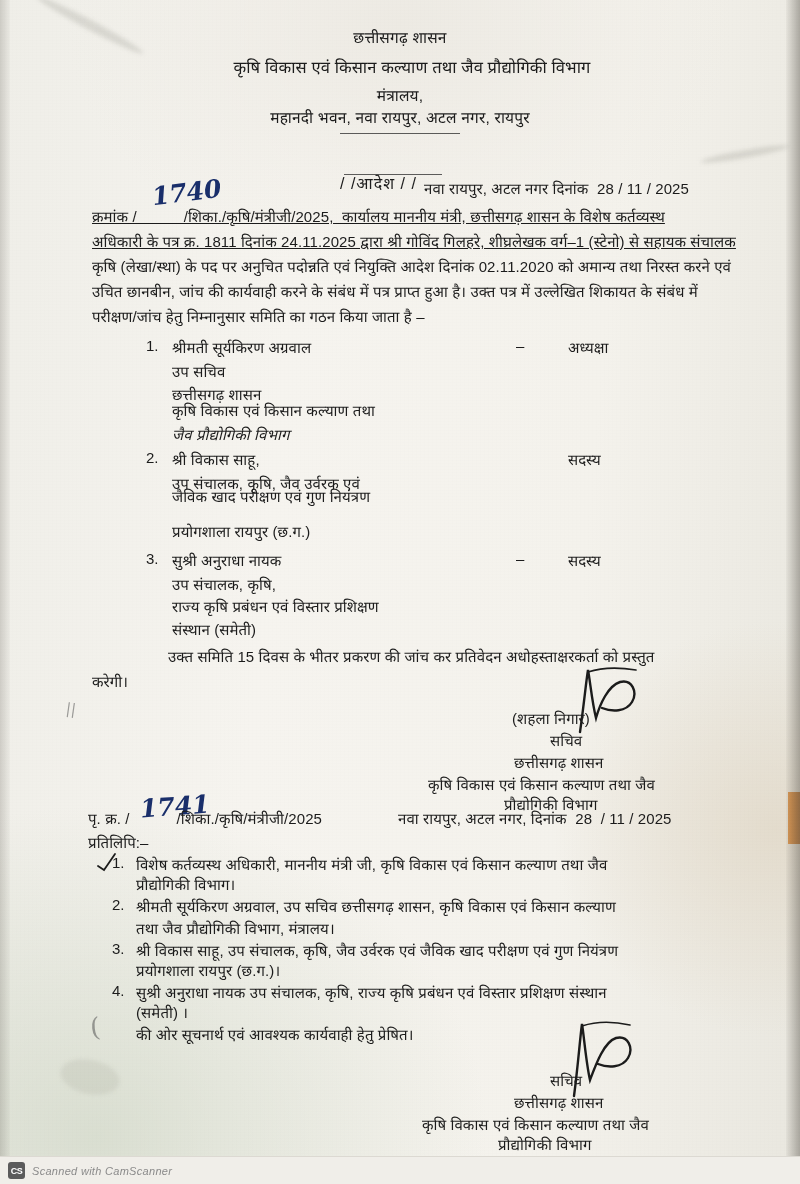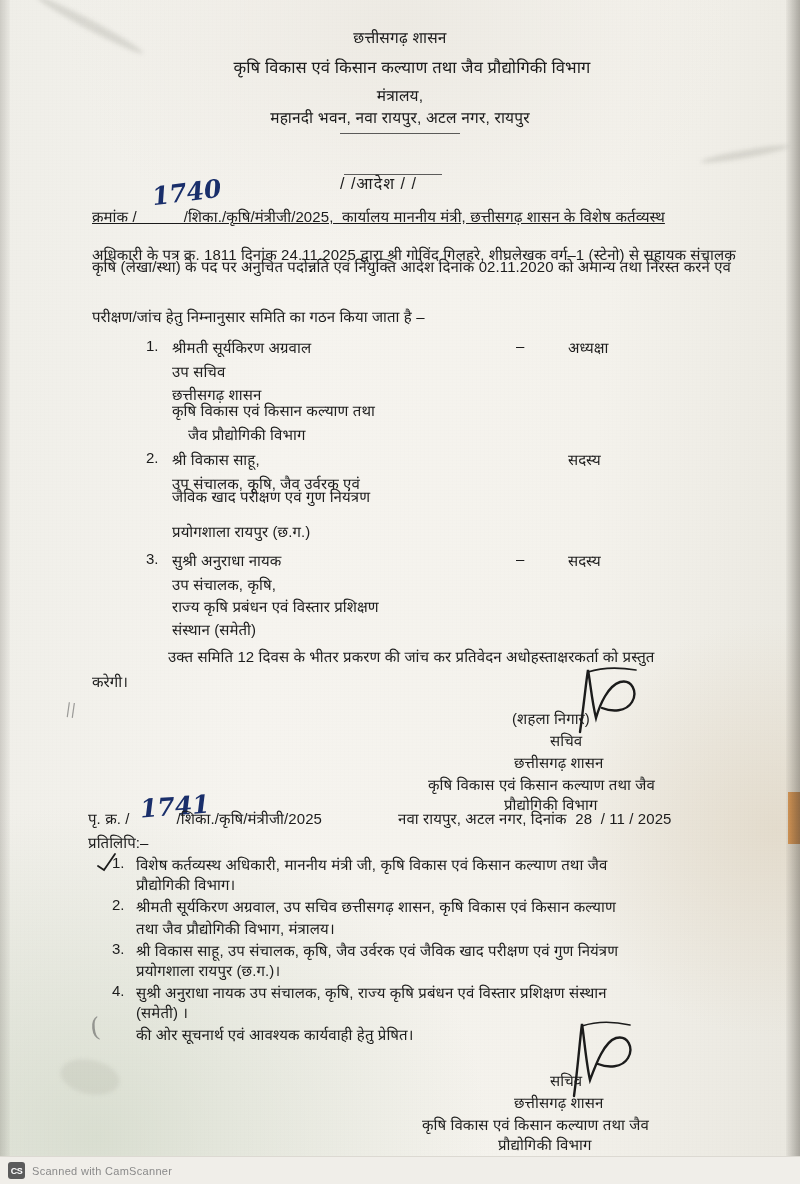"नवा रायपुर, अटल नगर दिनांक" div.doc-text { html: none -> <div>नवा रायपुर, अटल नगर दिनांक 28 / 11 / 2025</div> }
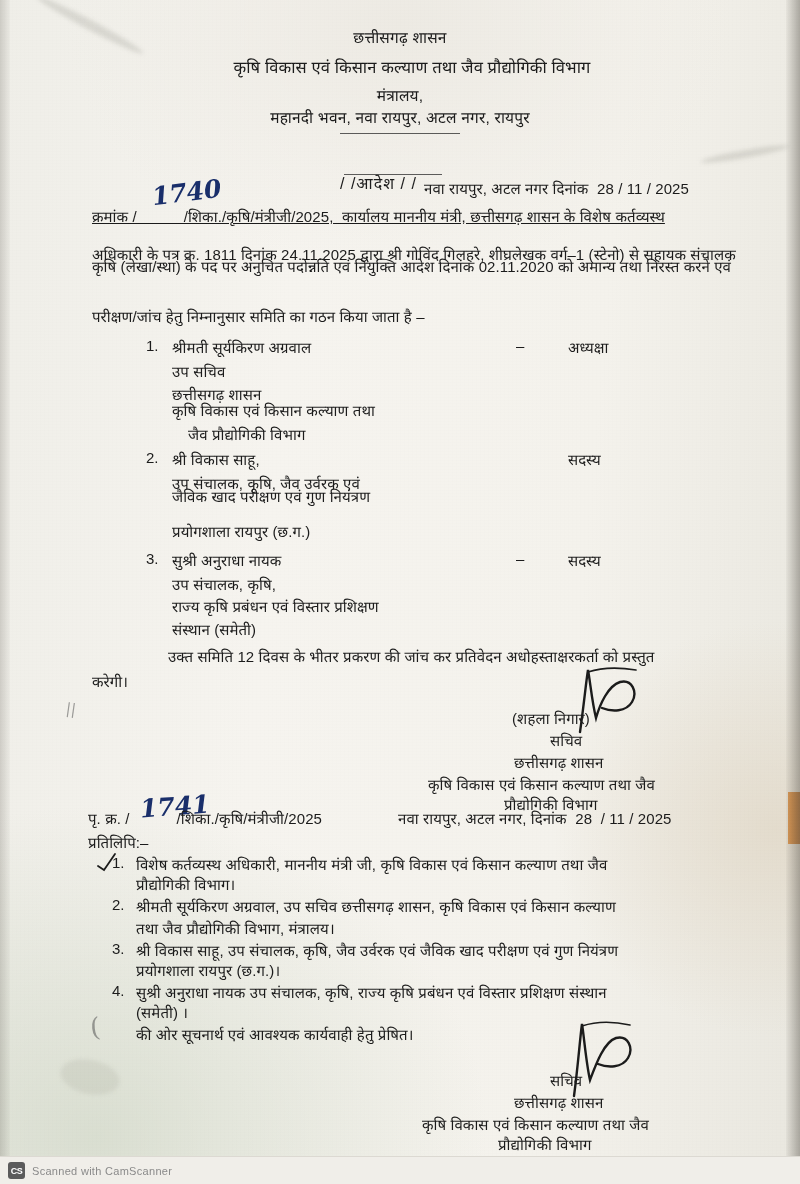"अधिकारी के पत्र क्र. 1811" div.doc-text { text-decoration: none -> underline; top: 244px -> 231px }
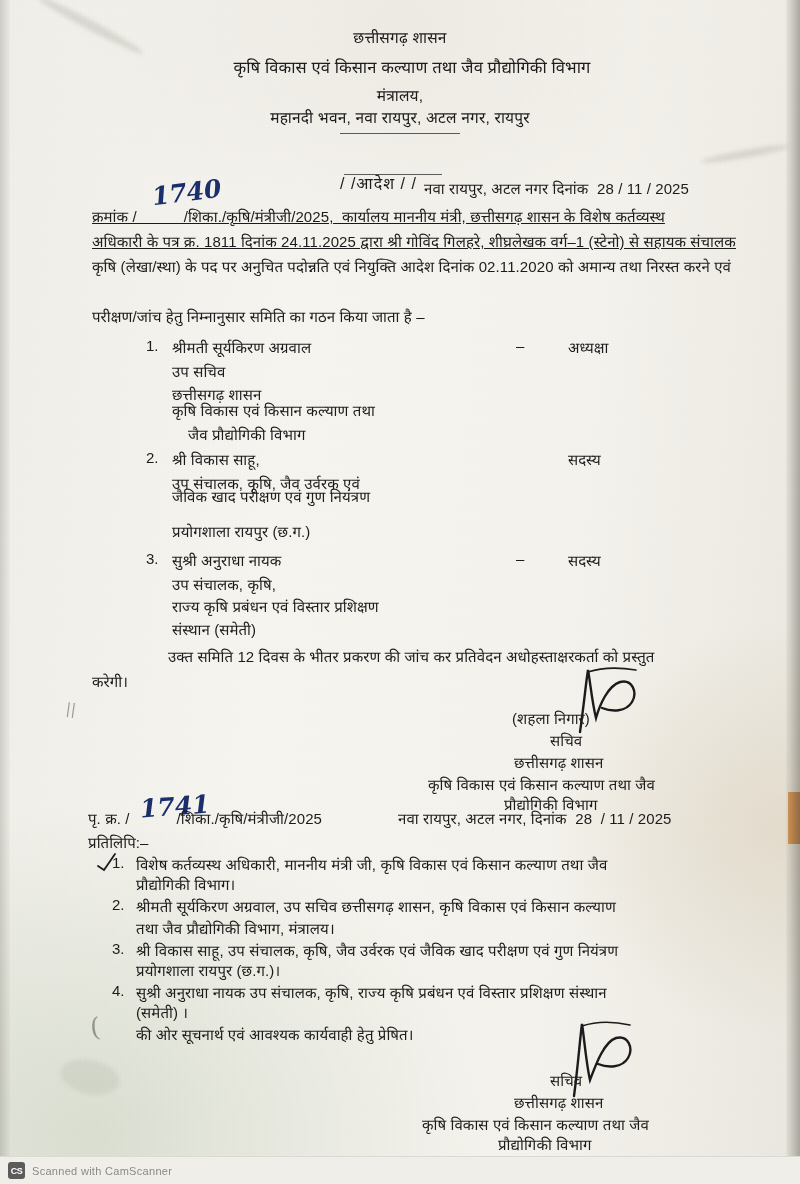"उचित छानबीन, जांच की कार्यवाही" div.doc-text { html: none -> <div>उचित छानबीन, जांच की कार्यवाही करने के संबंध में पत्र प्राप्त हुआ है। उक्त पत्र में उल्लेखित शिकायत के संबंध में</div> }
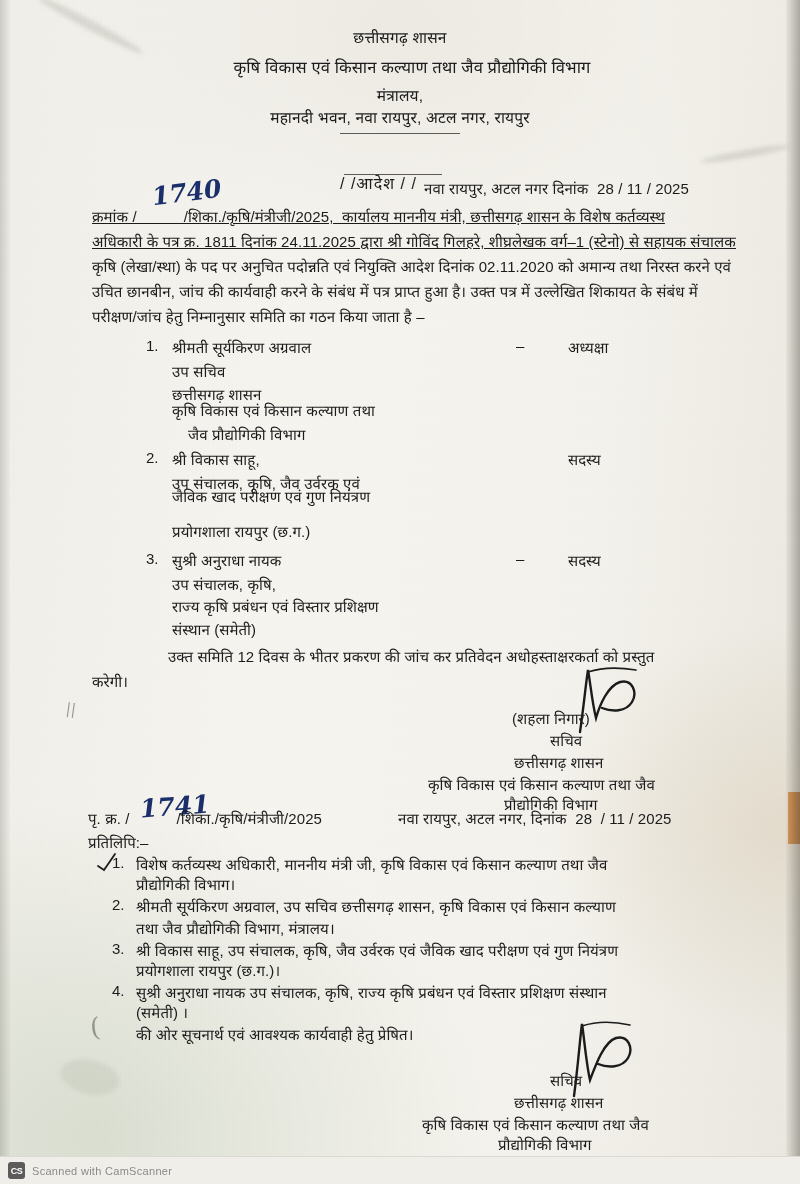"जैव प्रौद्योगिकी विभाग" div.doc-text { font-style: none -> italic; left: 188px -> 172px }
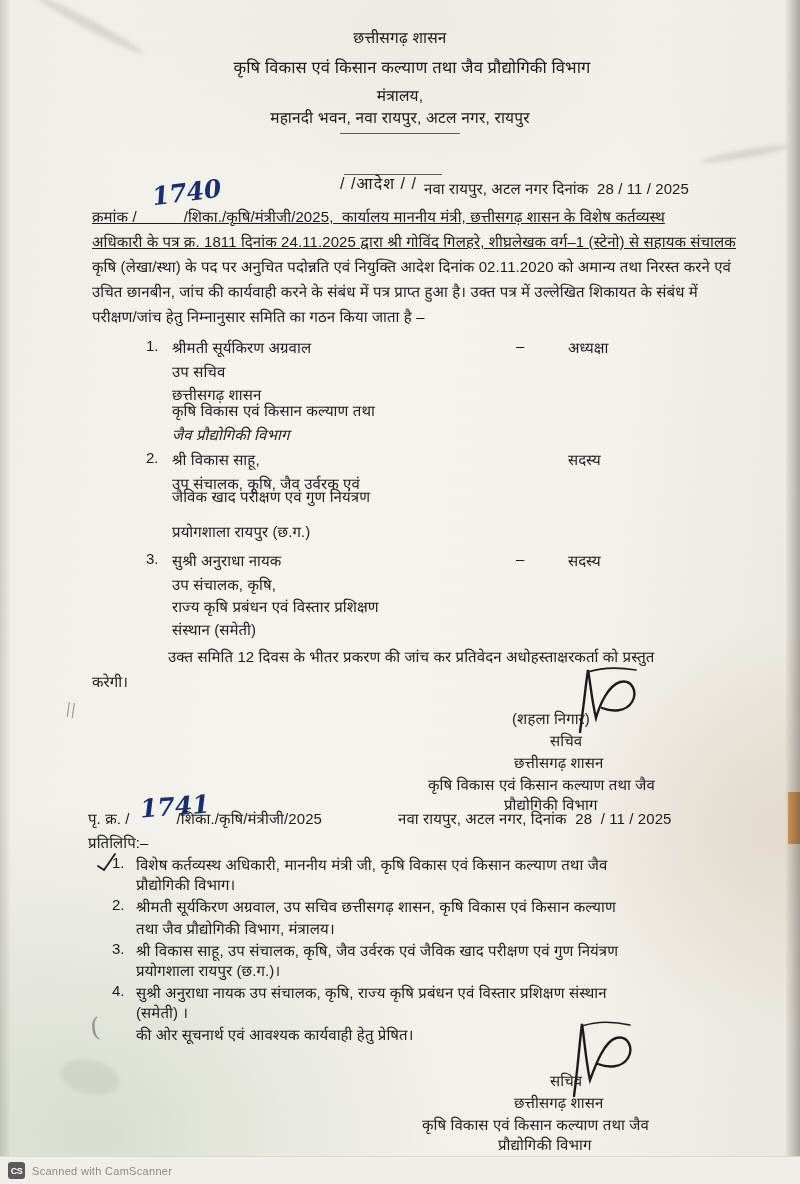"उक्त समिति 12 दिवस के" div.doc-text { text: 12 -> 15 }
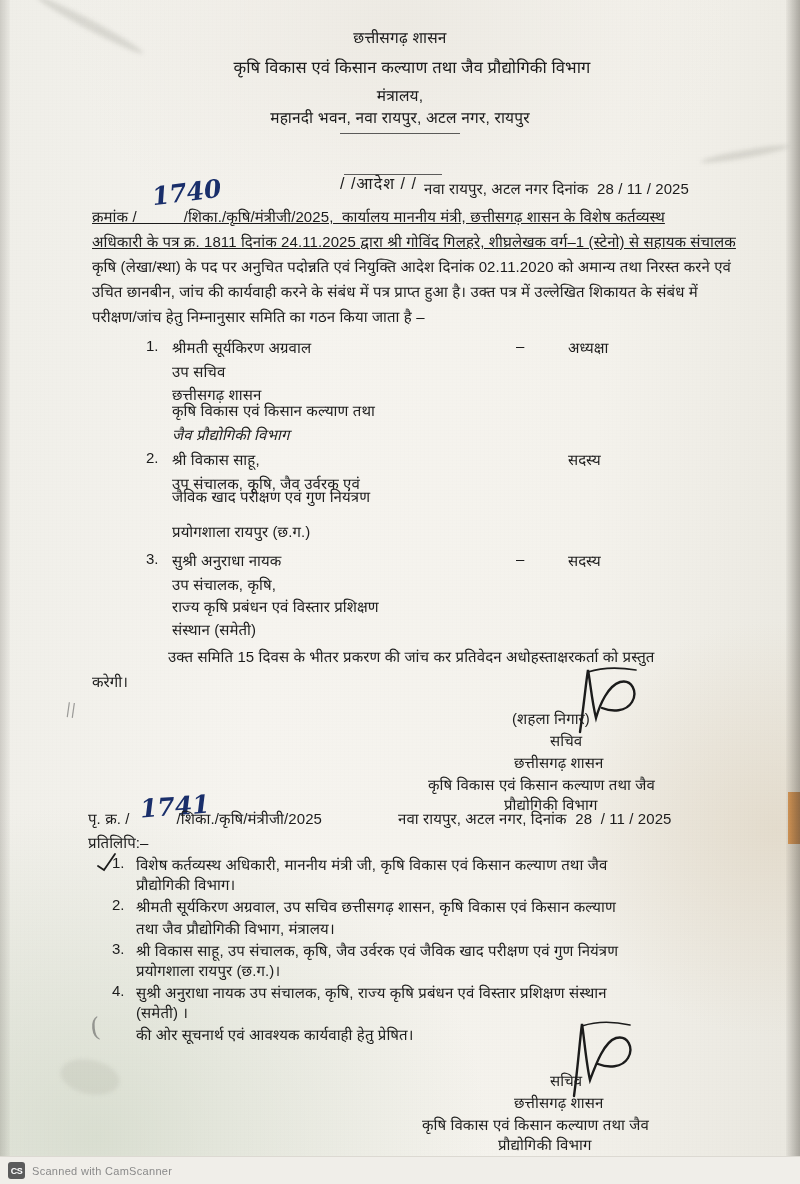"Scanned with CamScanner" #cs-text { font-style: none -> italic }
